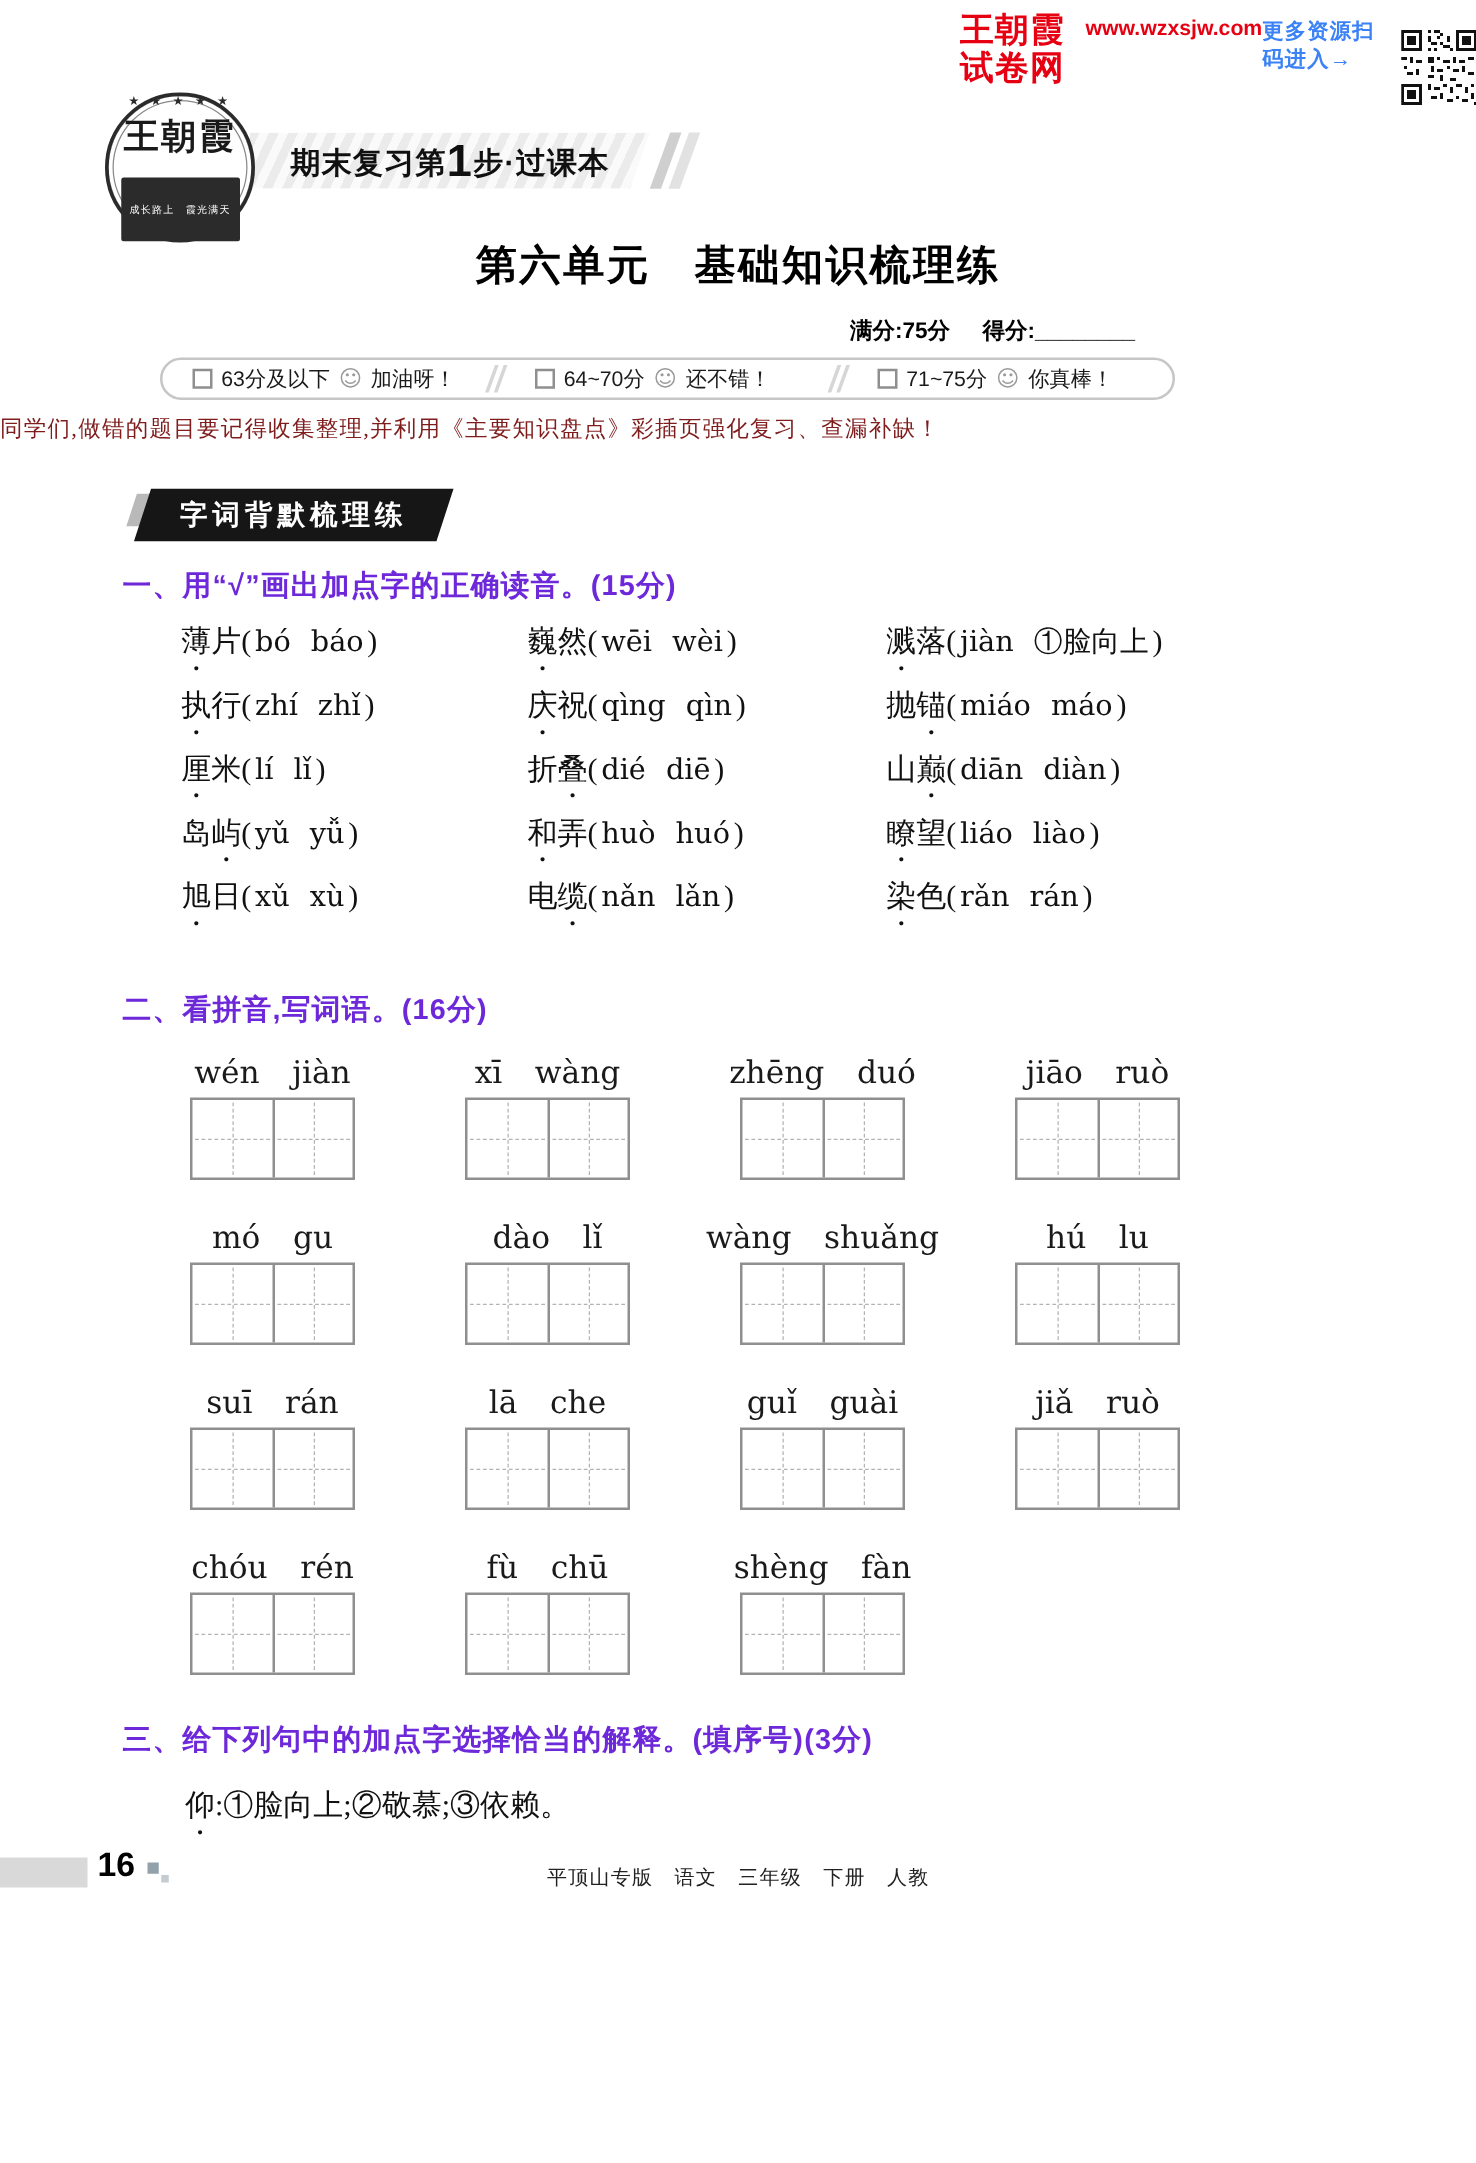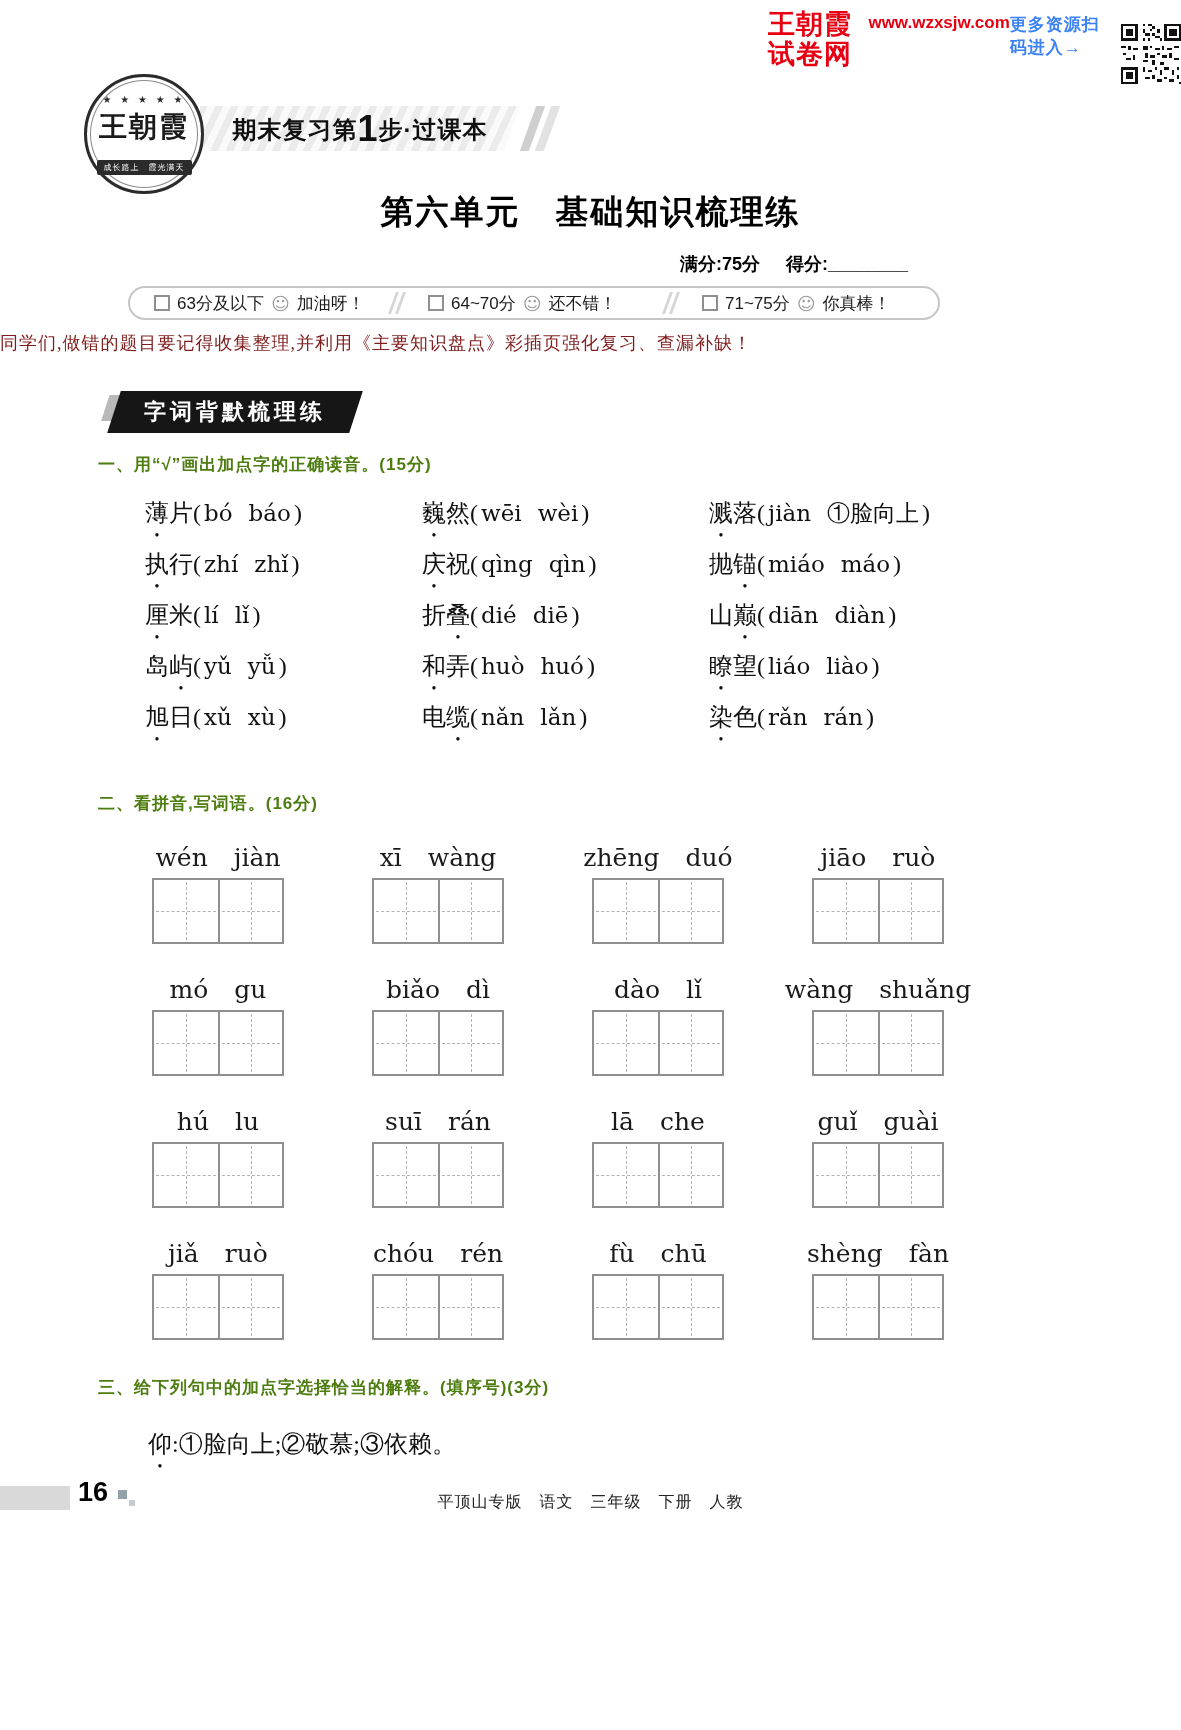"成长路上 霞光满天" .logo-ribbon { padding: 2px 7px -> 20px 7px }
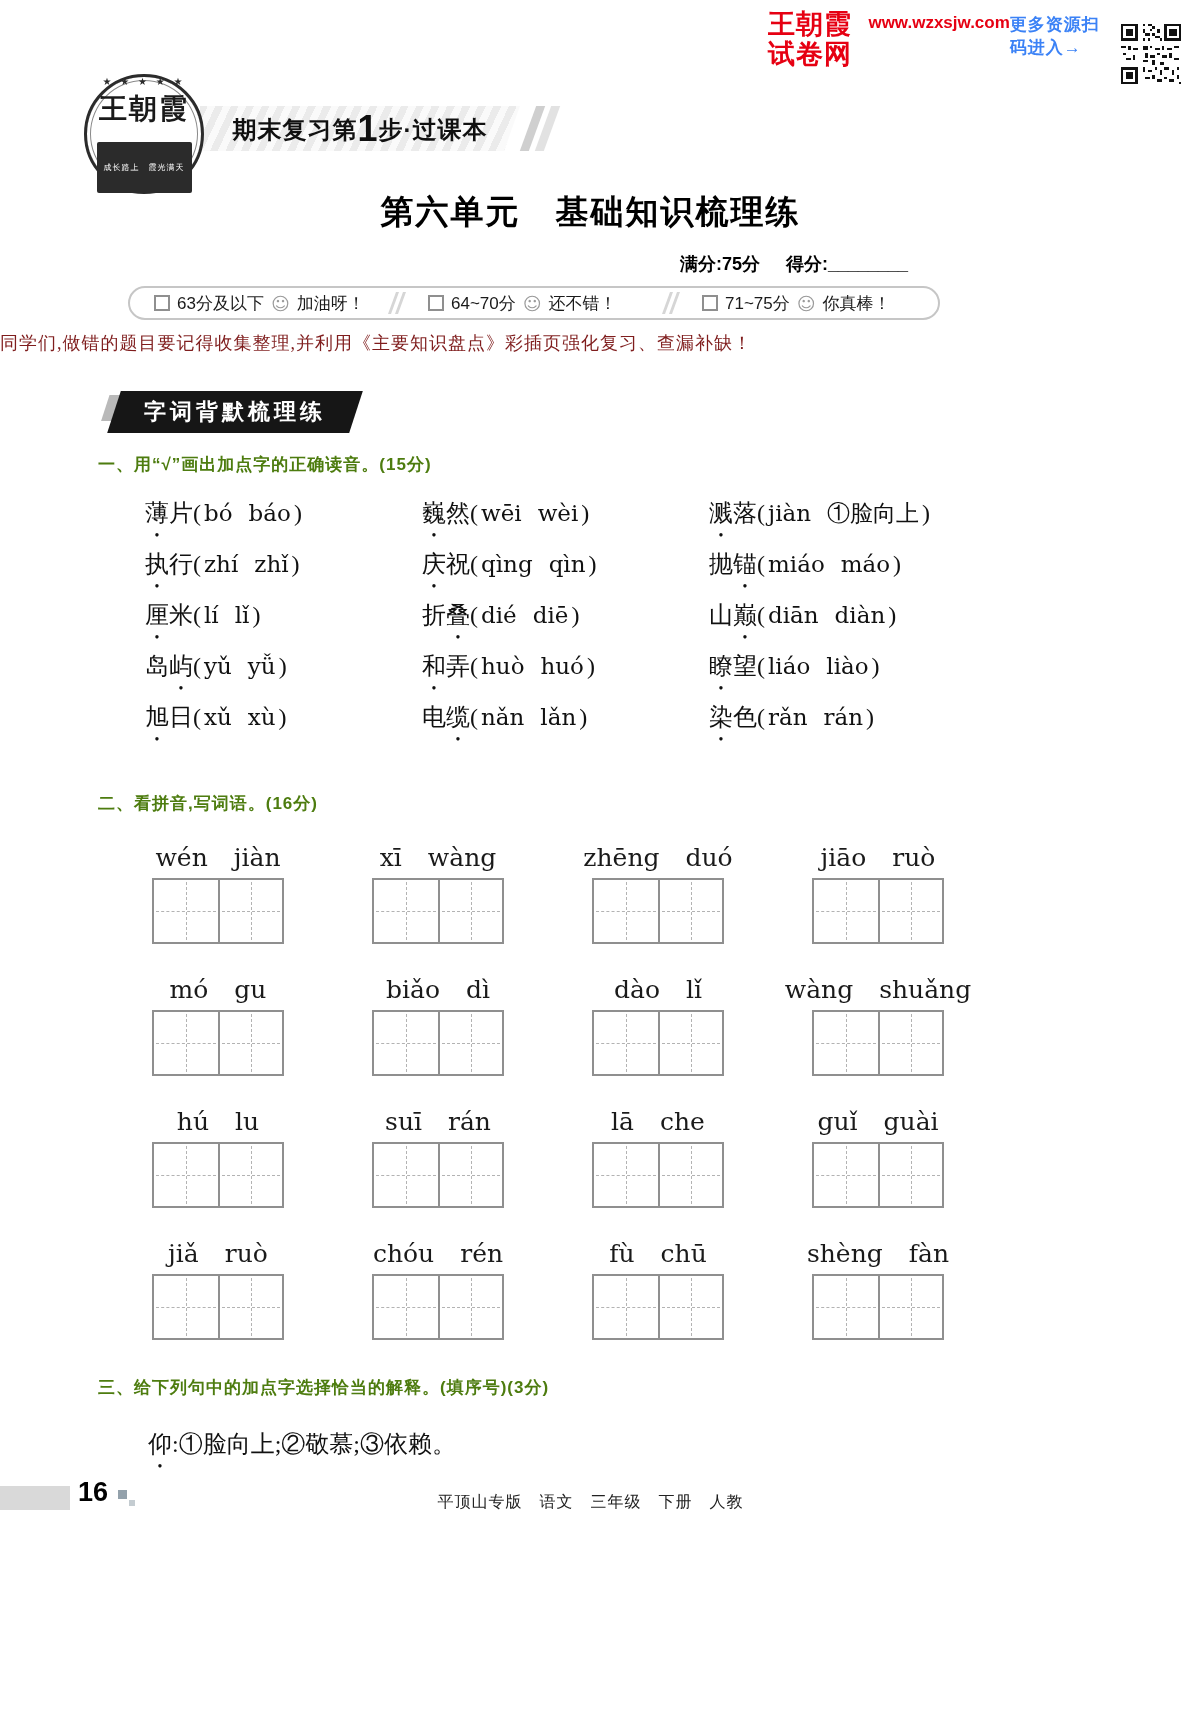"一、用“√”画出加点字的正确读音。(15分)" .q-title { color: #4d7c0f -> #6d28d9; font-size: 17px -> 23px }
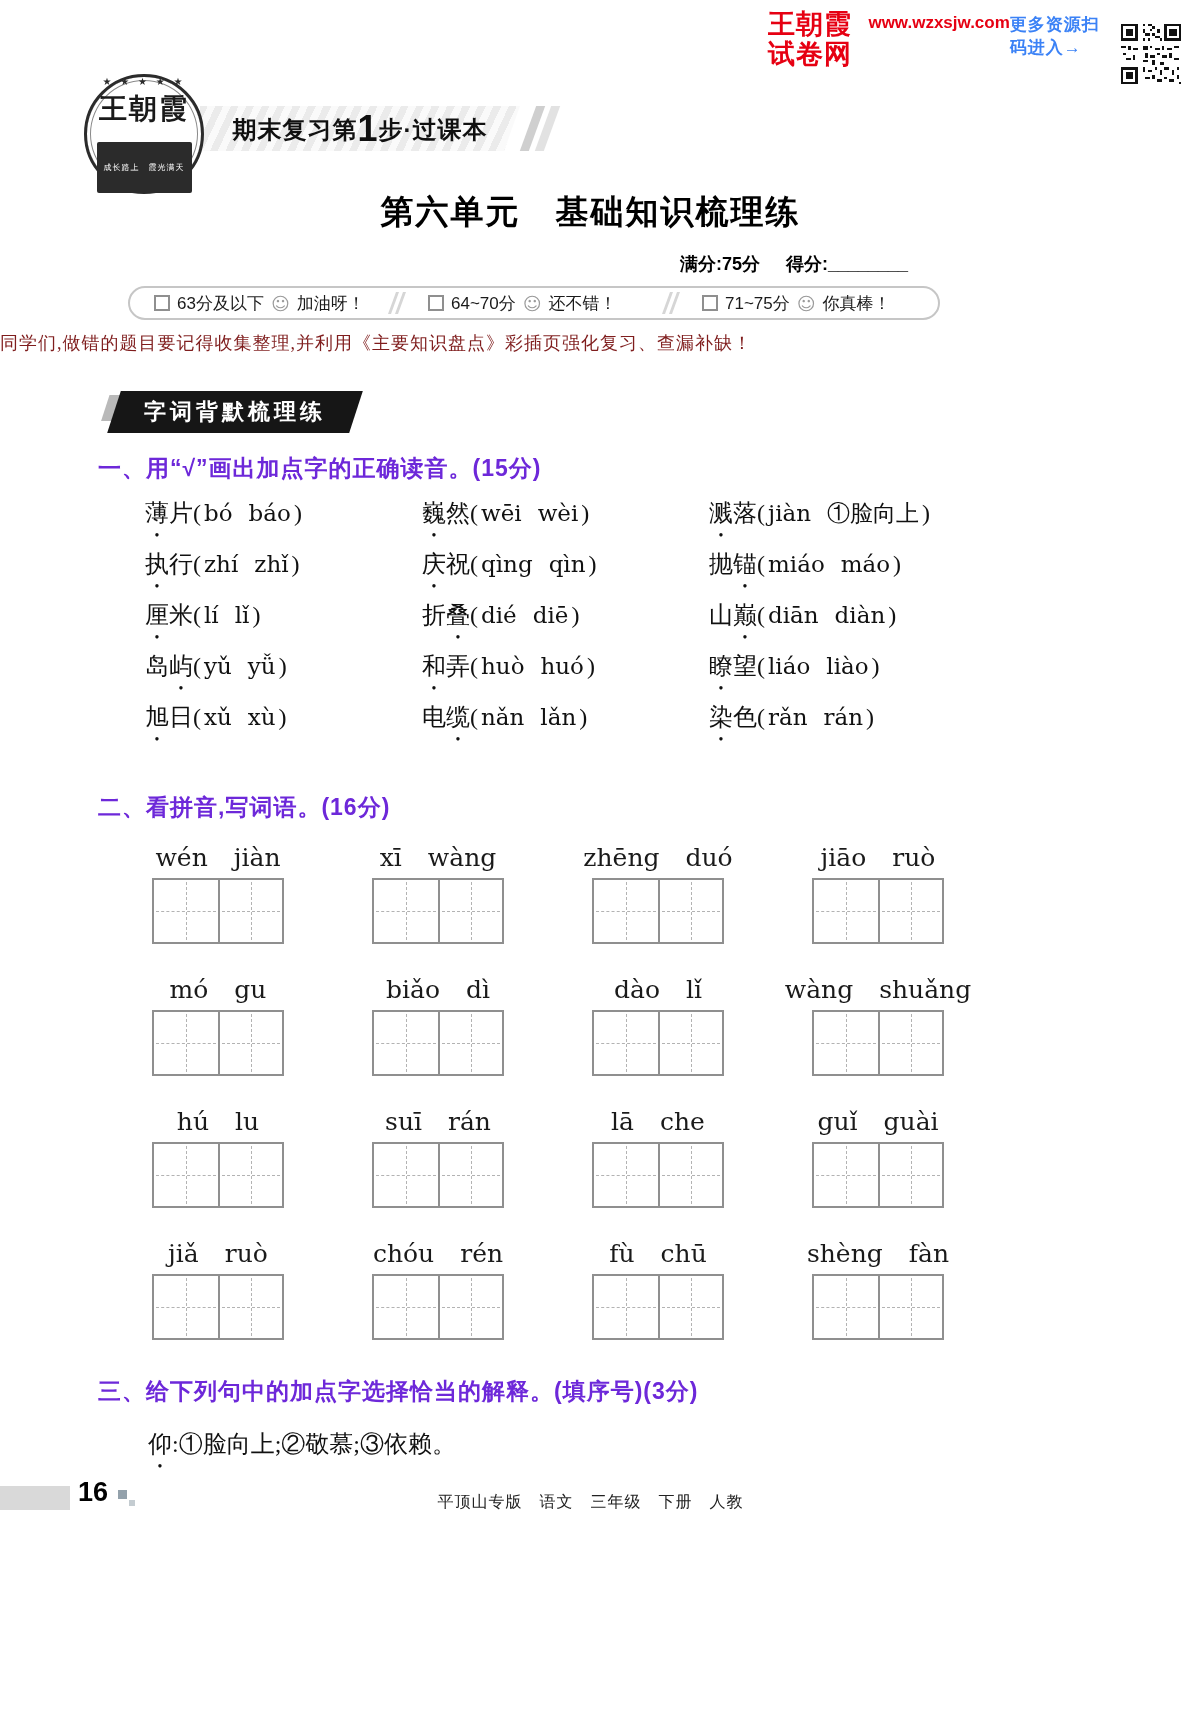"biǎo" div.q2i { html: <div> <div> <span>biǎo</span> <span>dì</span> </div> <div> <div></div> <div></div> </div> </div> -> none }
